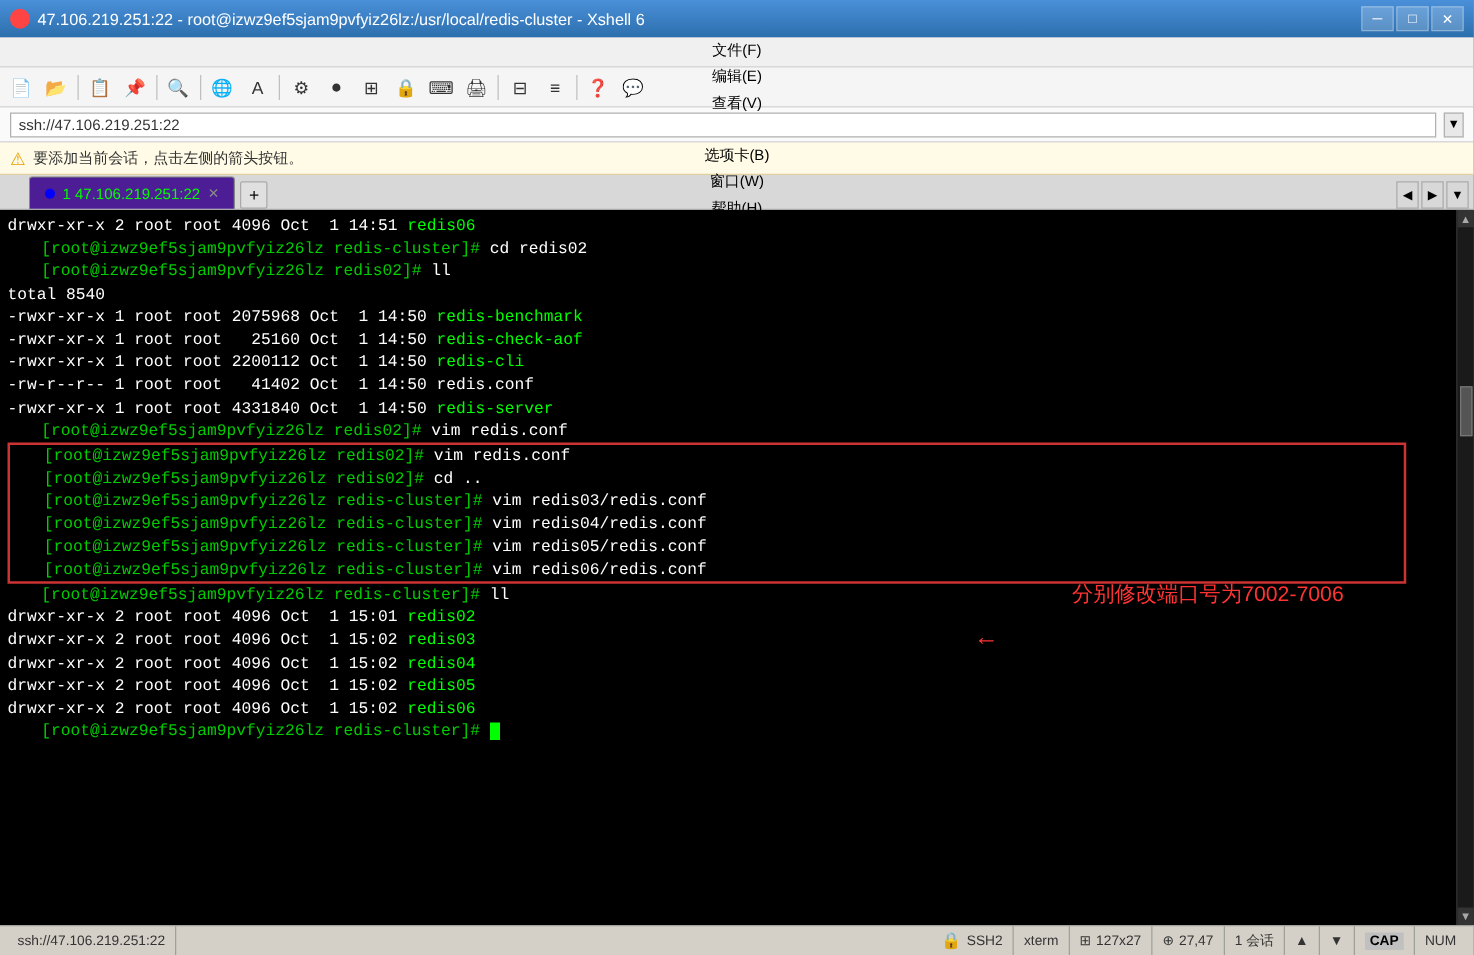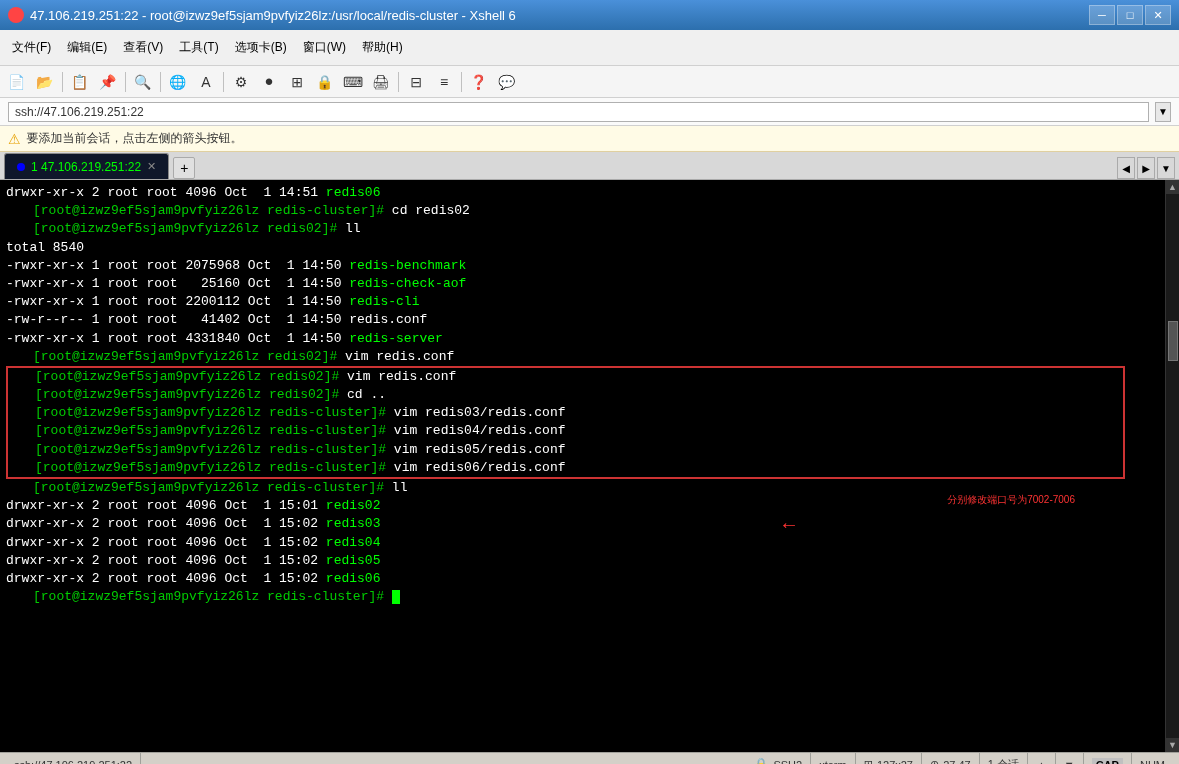"文件(F)" .menu-bar { flex-direction: none -> column; height: 36px -> 24px }
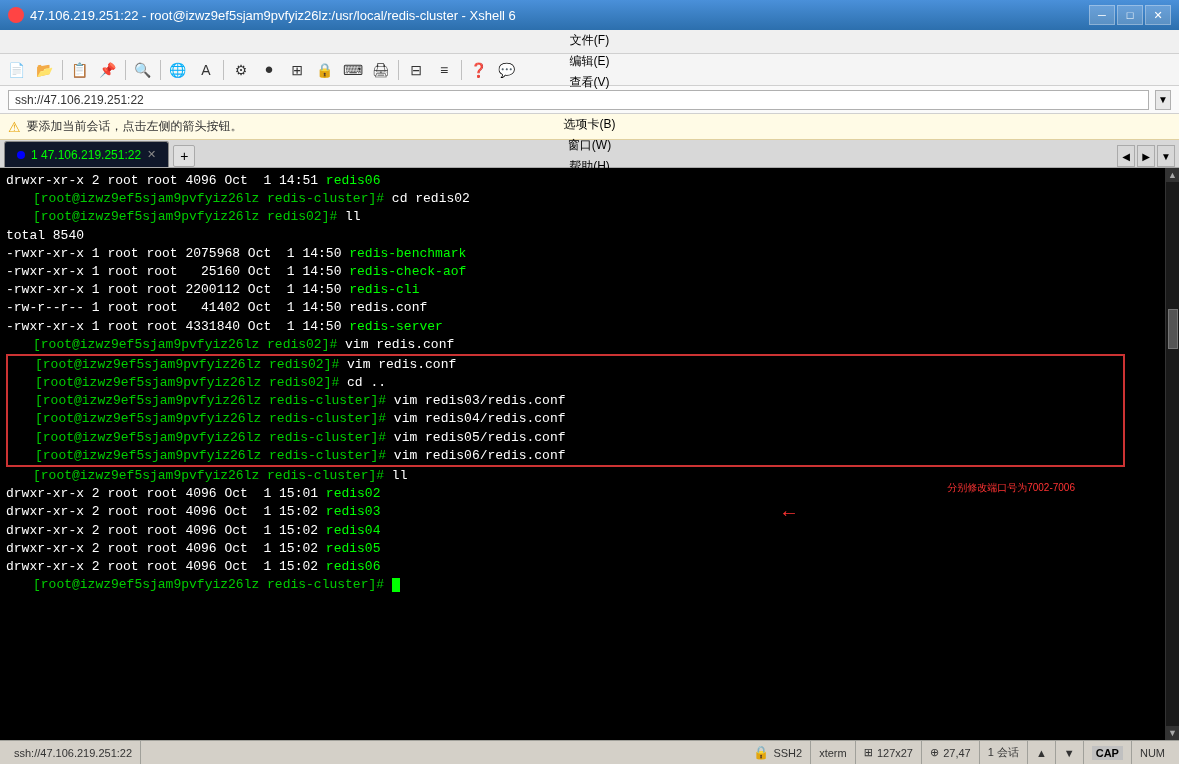"1 47.106.219.251:22" .tab.active { background: #0f172a -> #4c1d95; margin-left: none -> 19px }
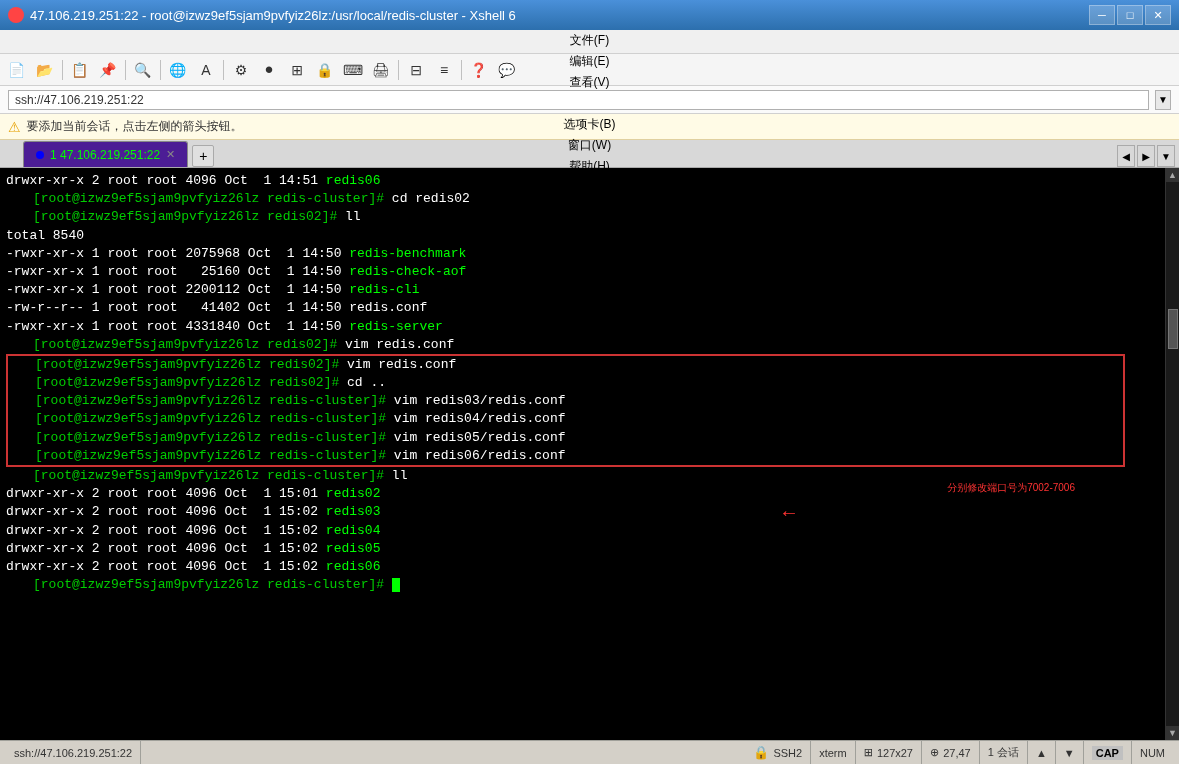"分别修改端口号为7002-7006" div { font-size: 10px -> 17px; top: 313px -> 296px }
